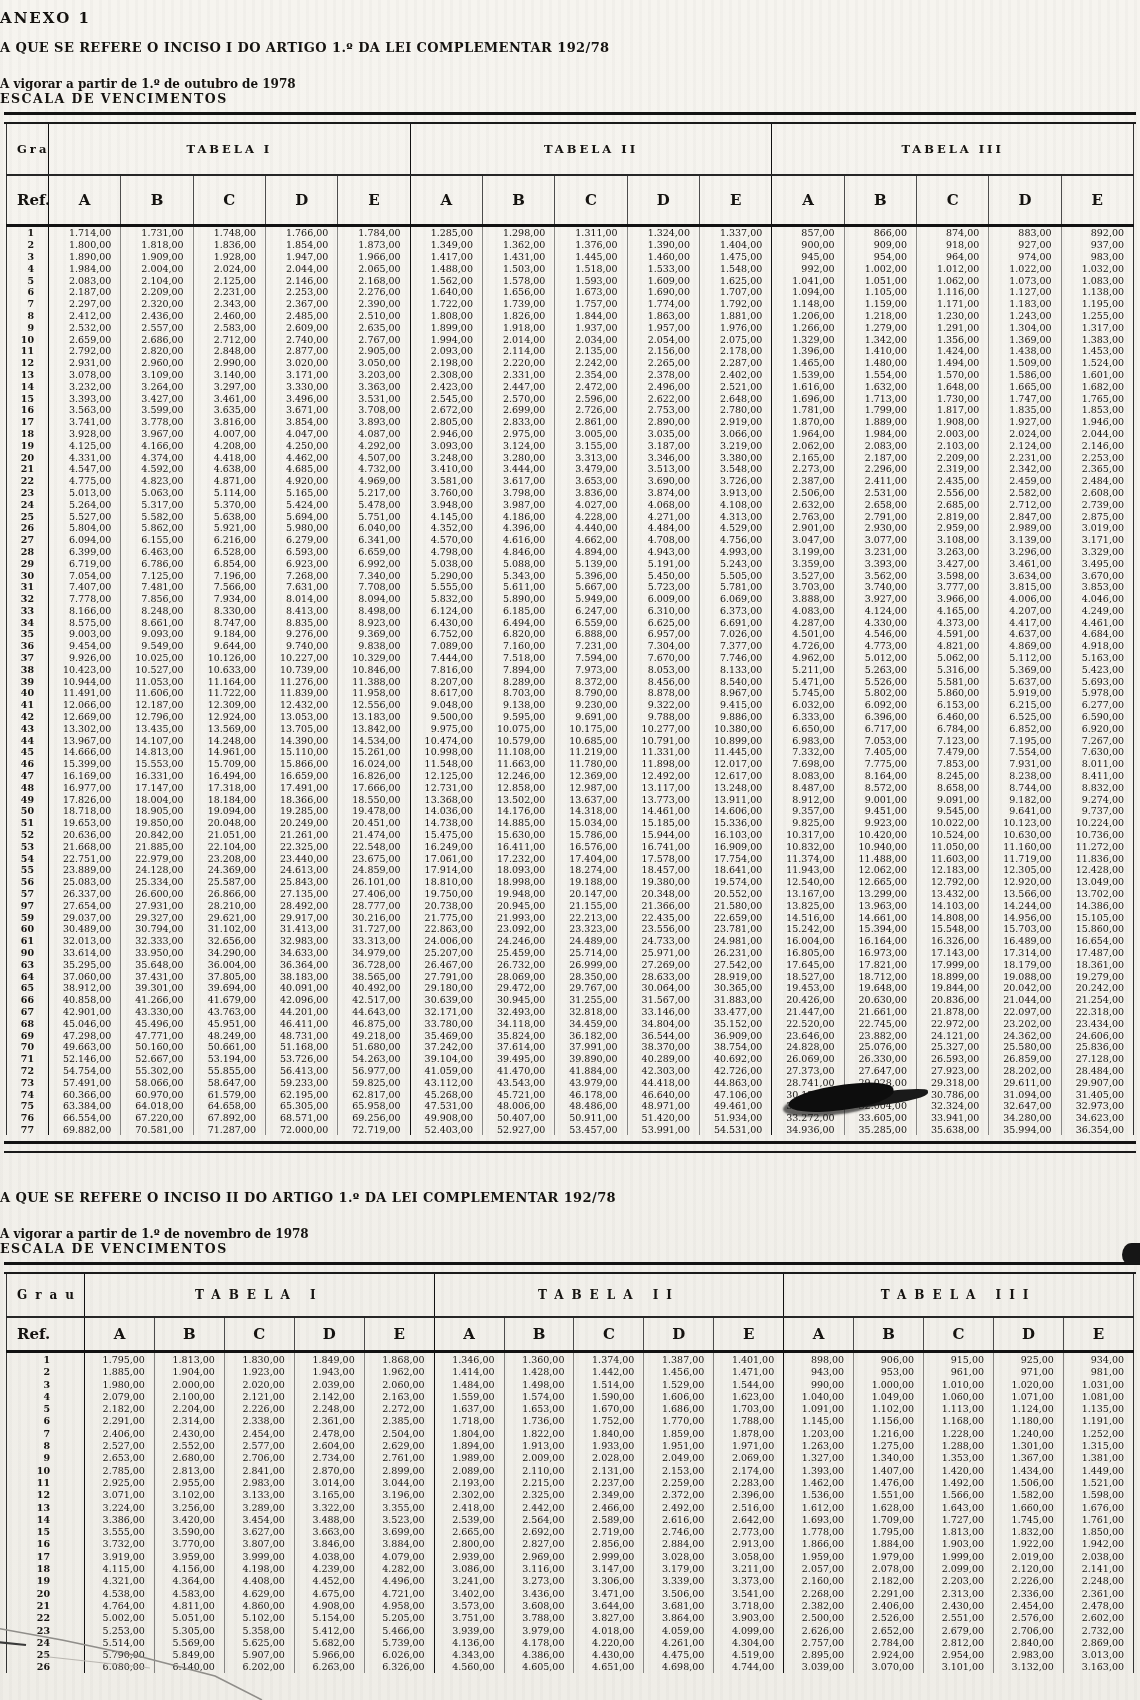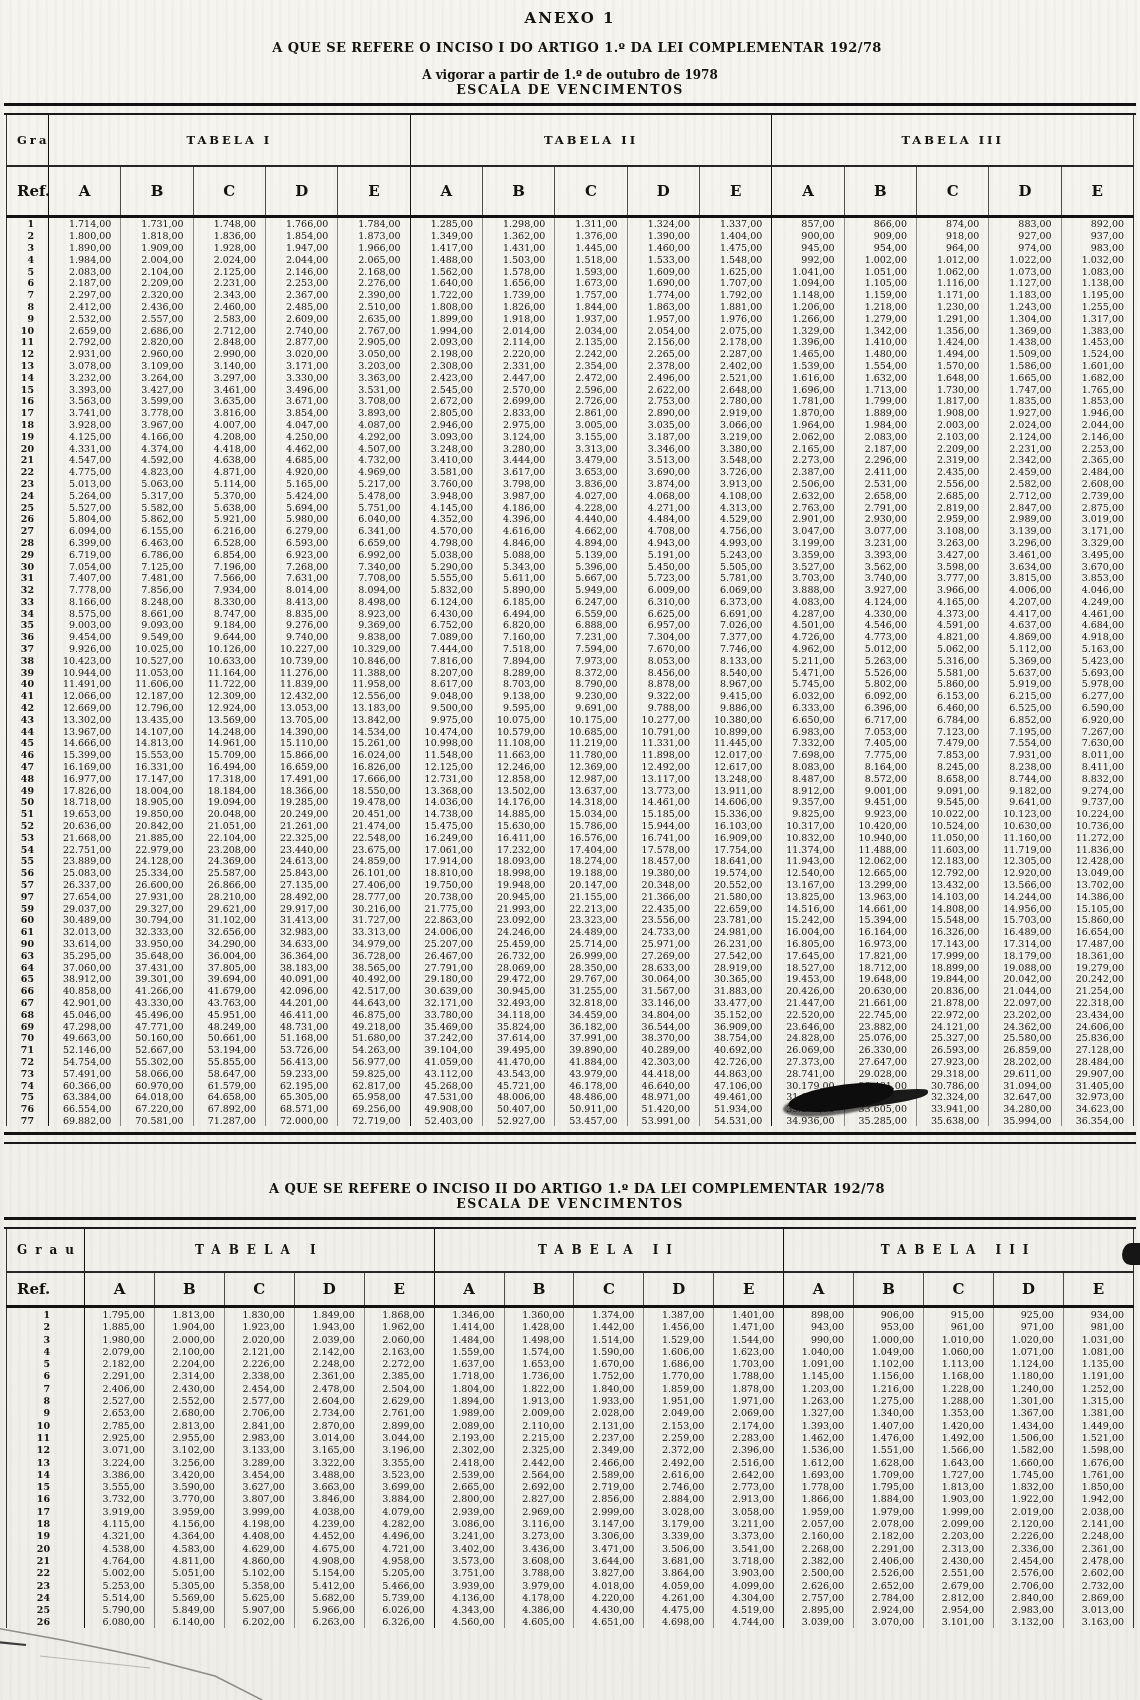"ANEXO 1" .titles { text-align: center -> none }
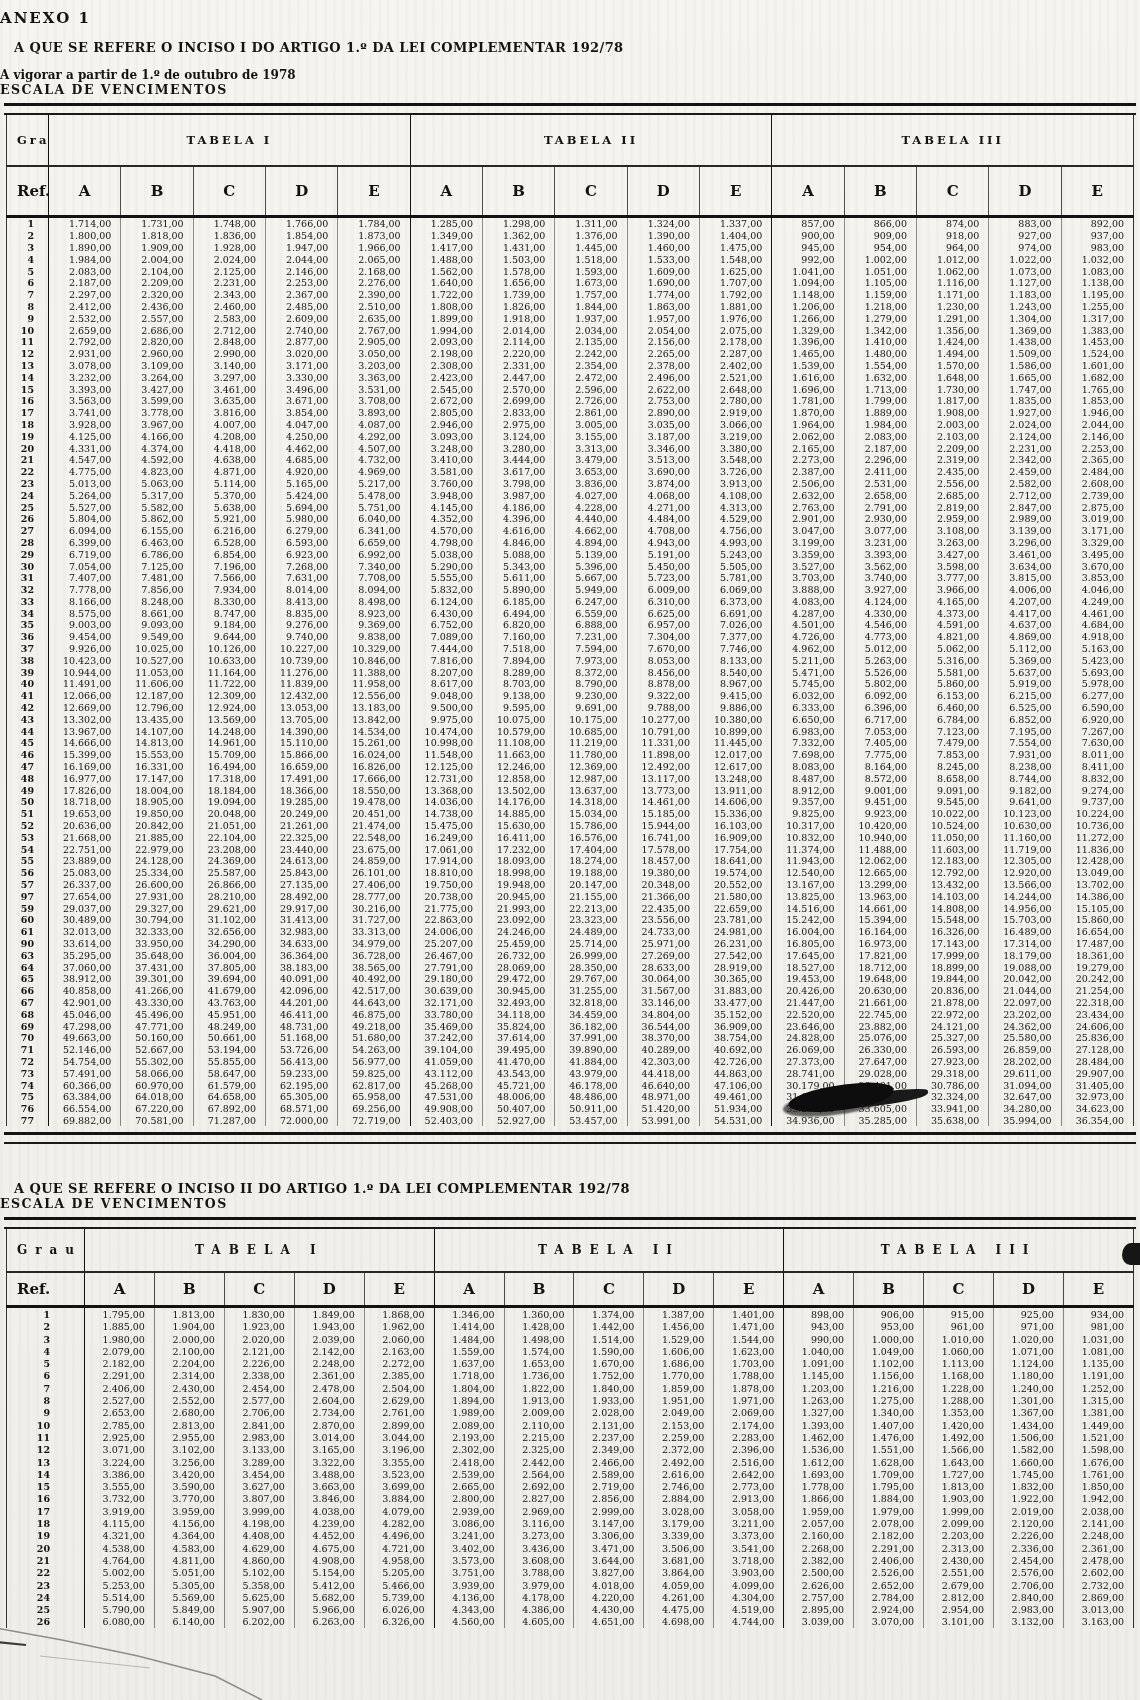"A QUE SE REFERE O" .t-sub { padding-left: 14px -> none }
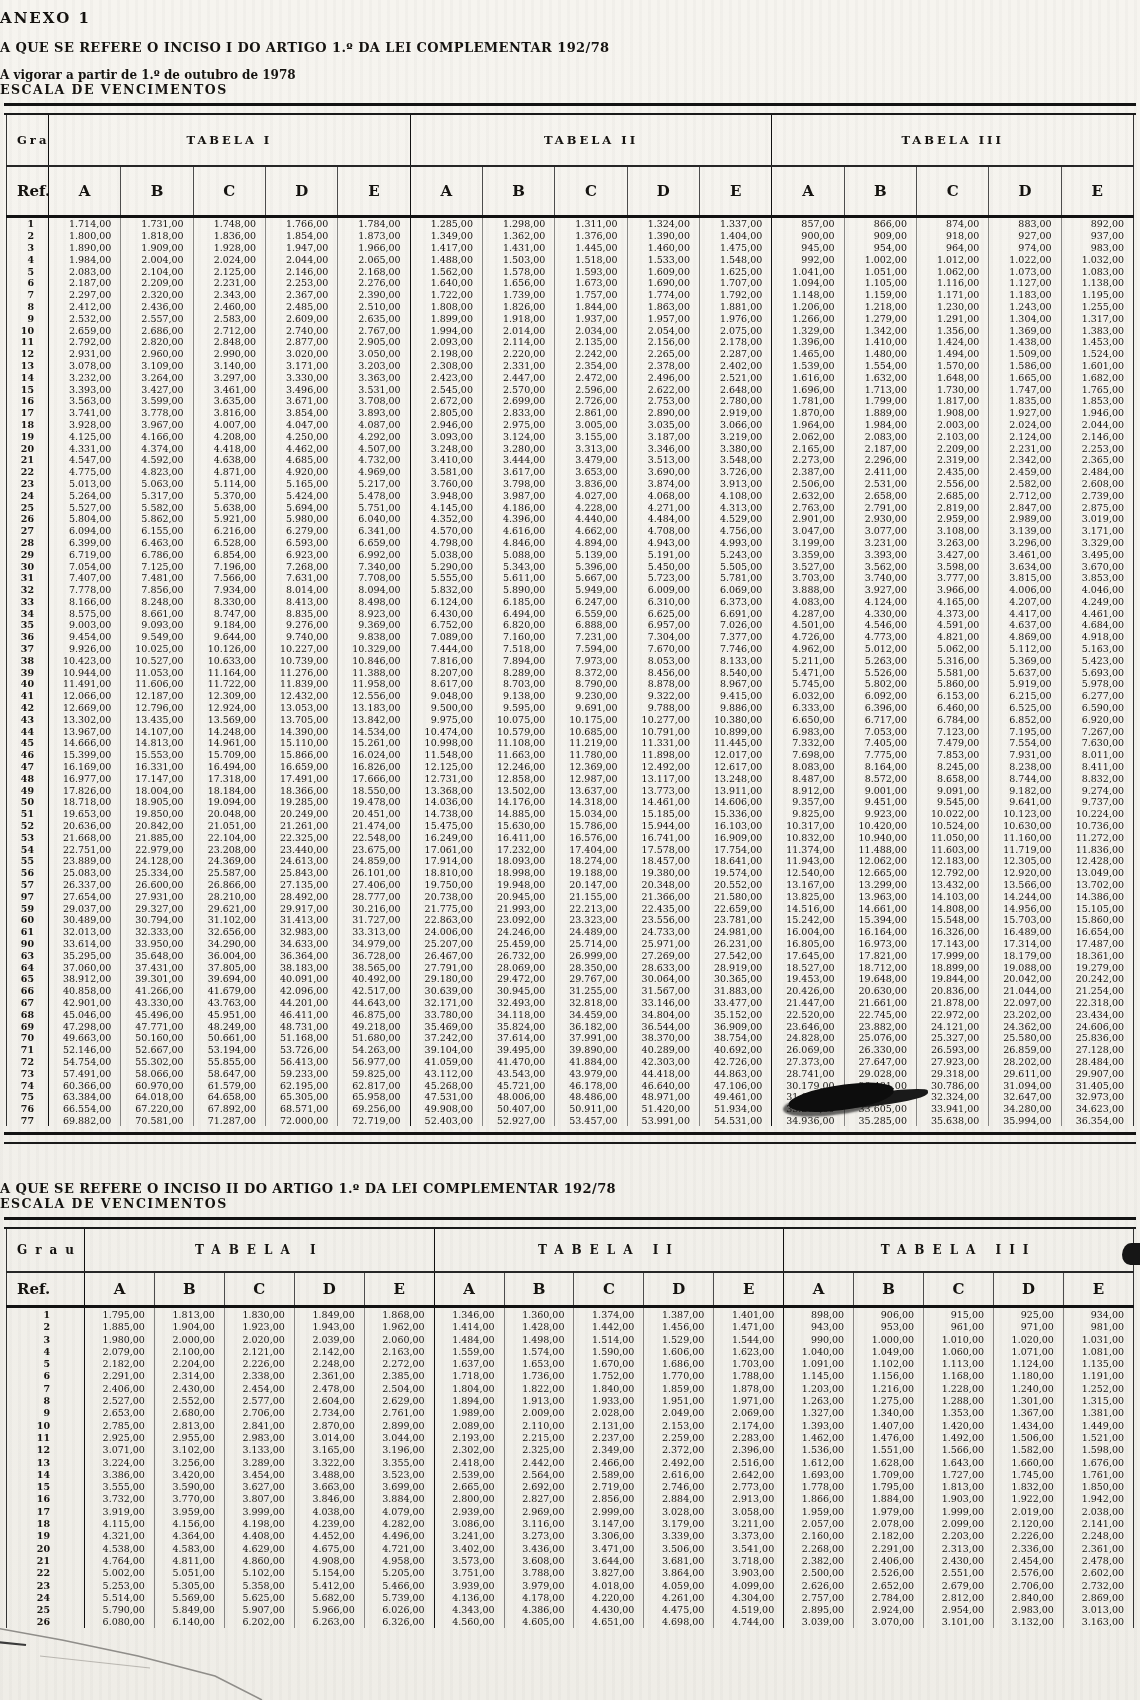"A vigorar a partir de" .t-date { margin-top: 13px -> 22px }
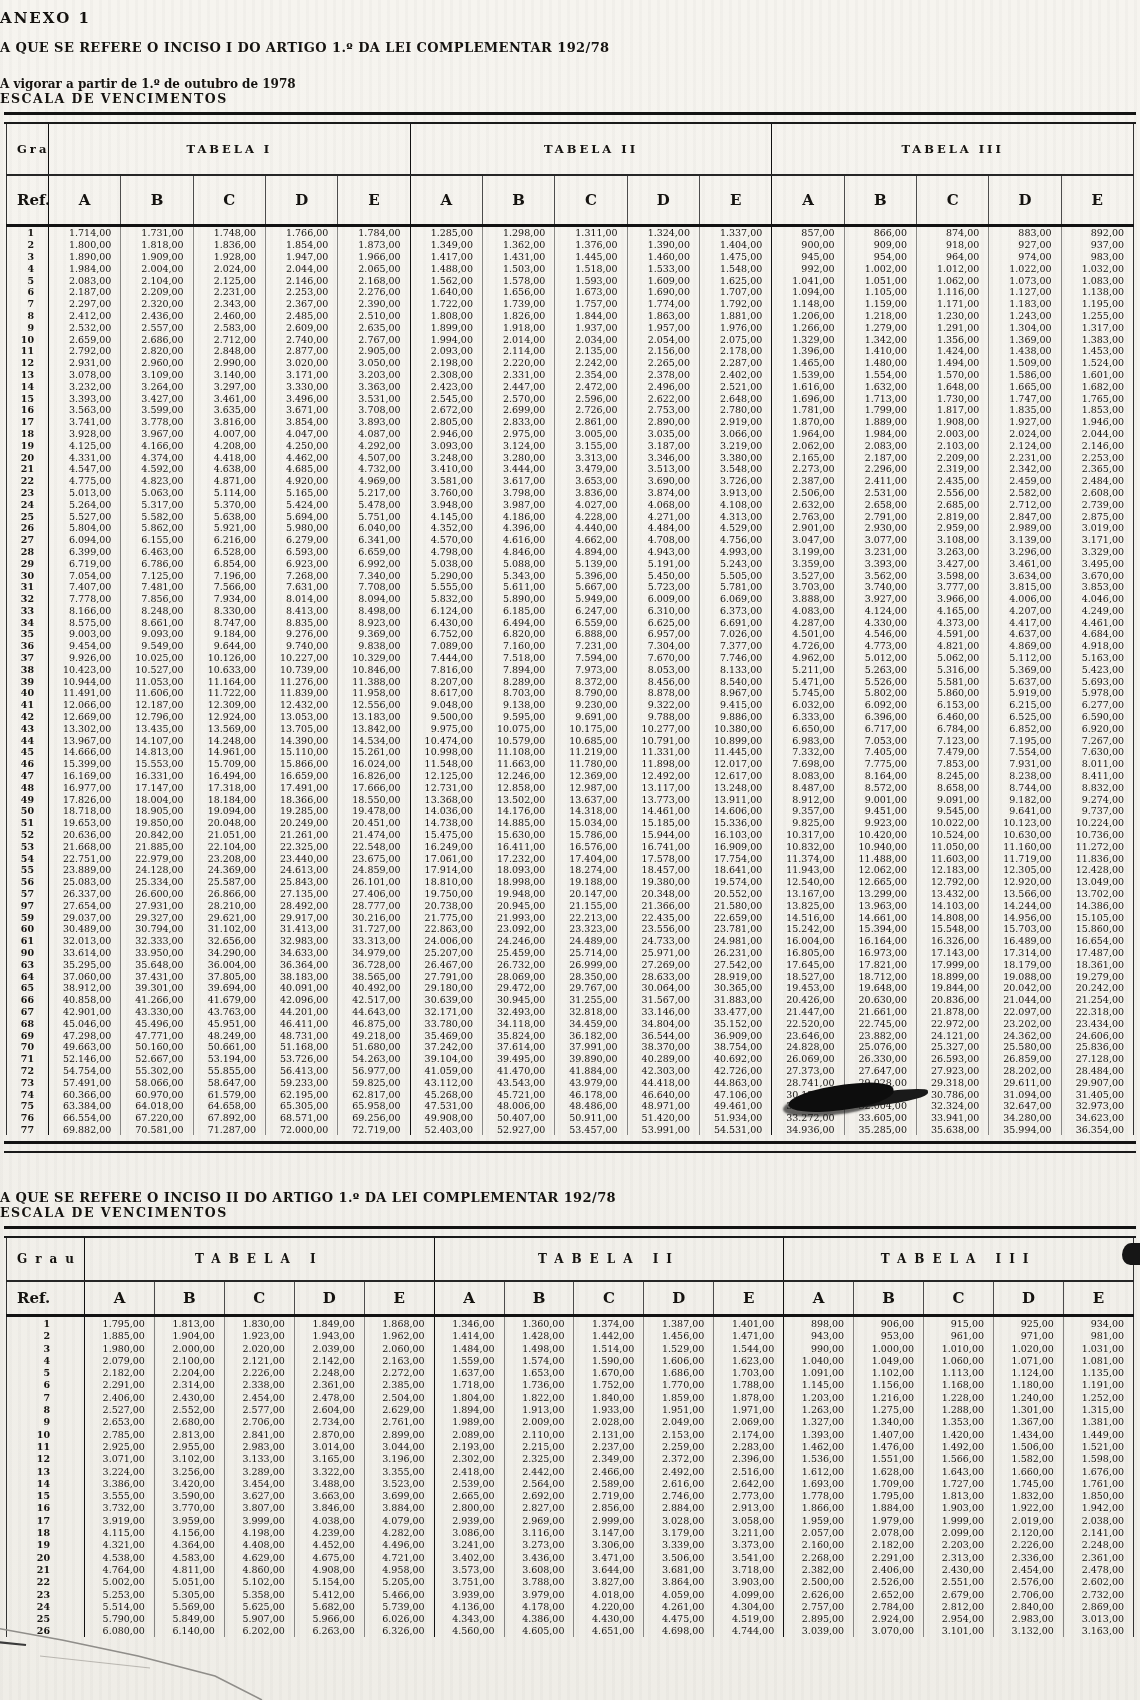"A vigorar a partir de 1.º de novembro" div.t-date { html: none -> <div>A vigorar a partir de 1.º de novembro de 1978</div> }
